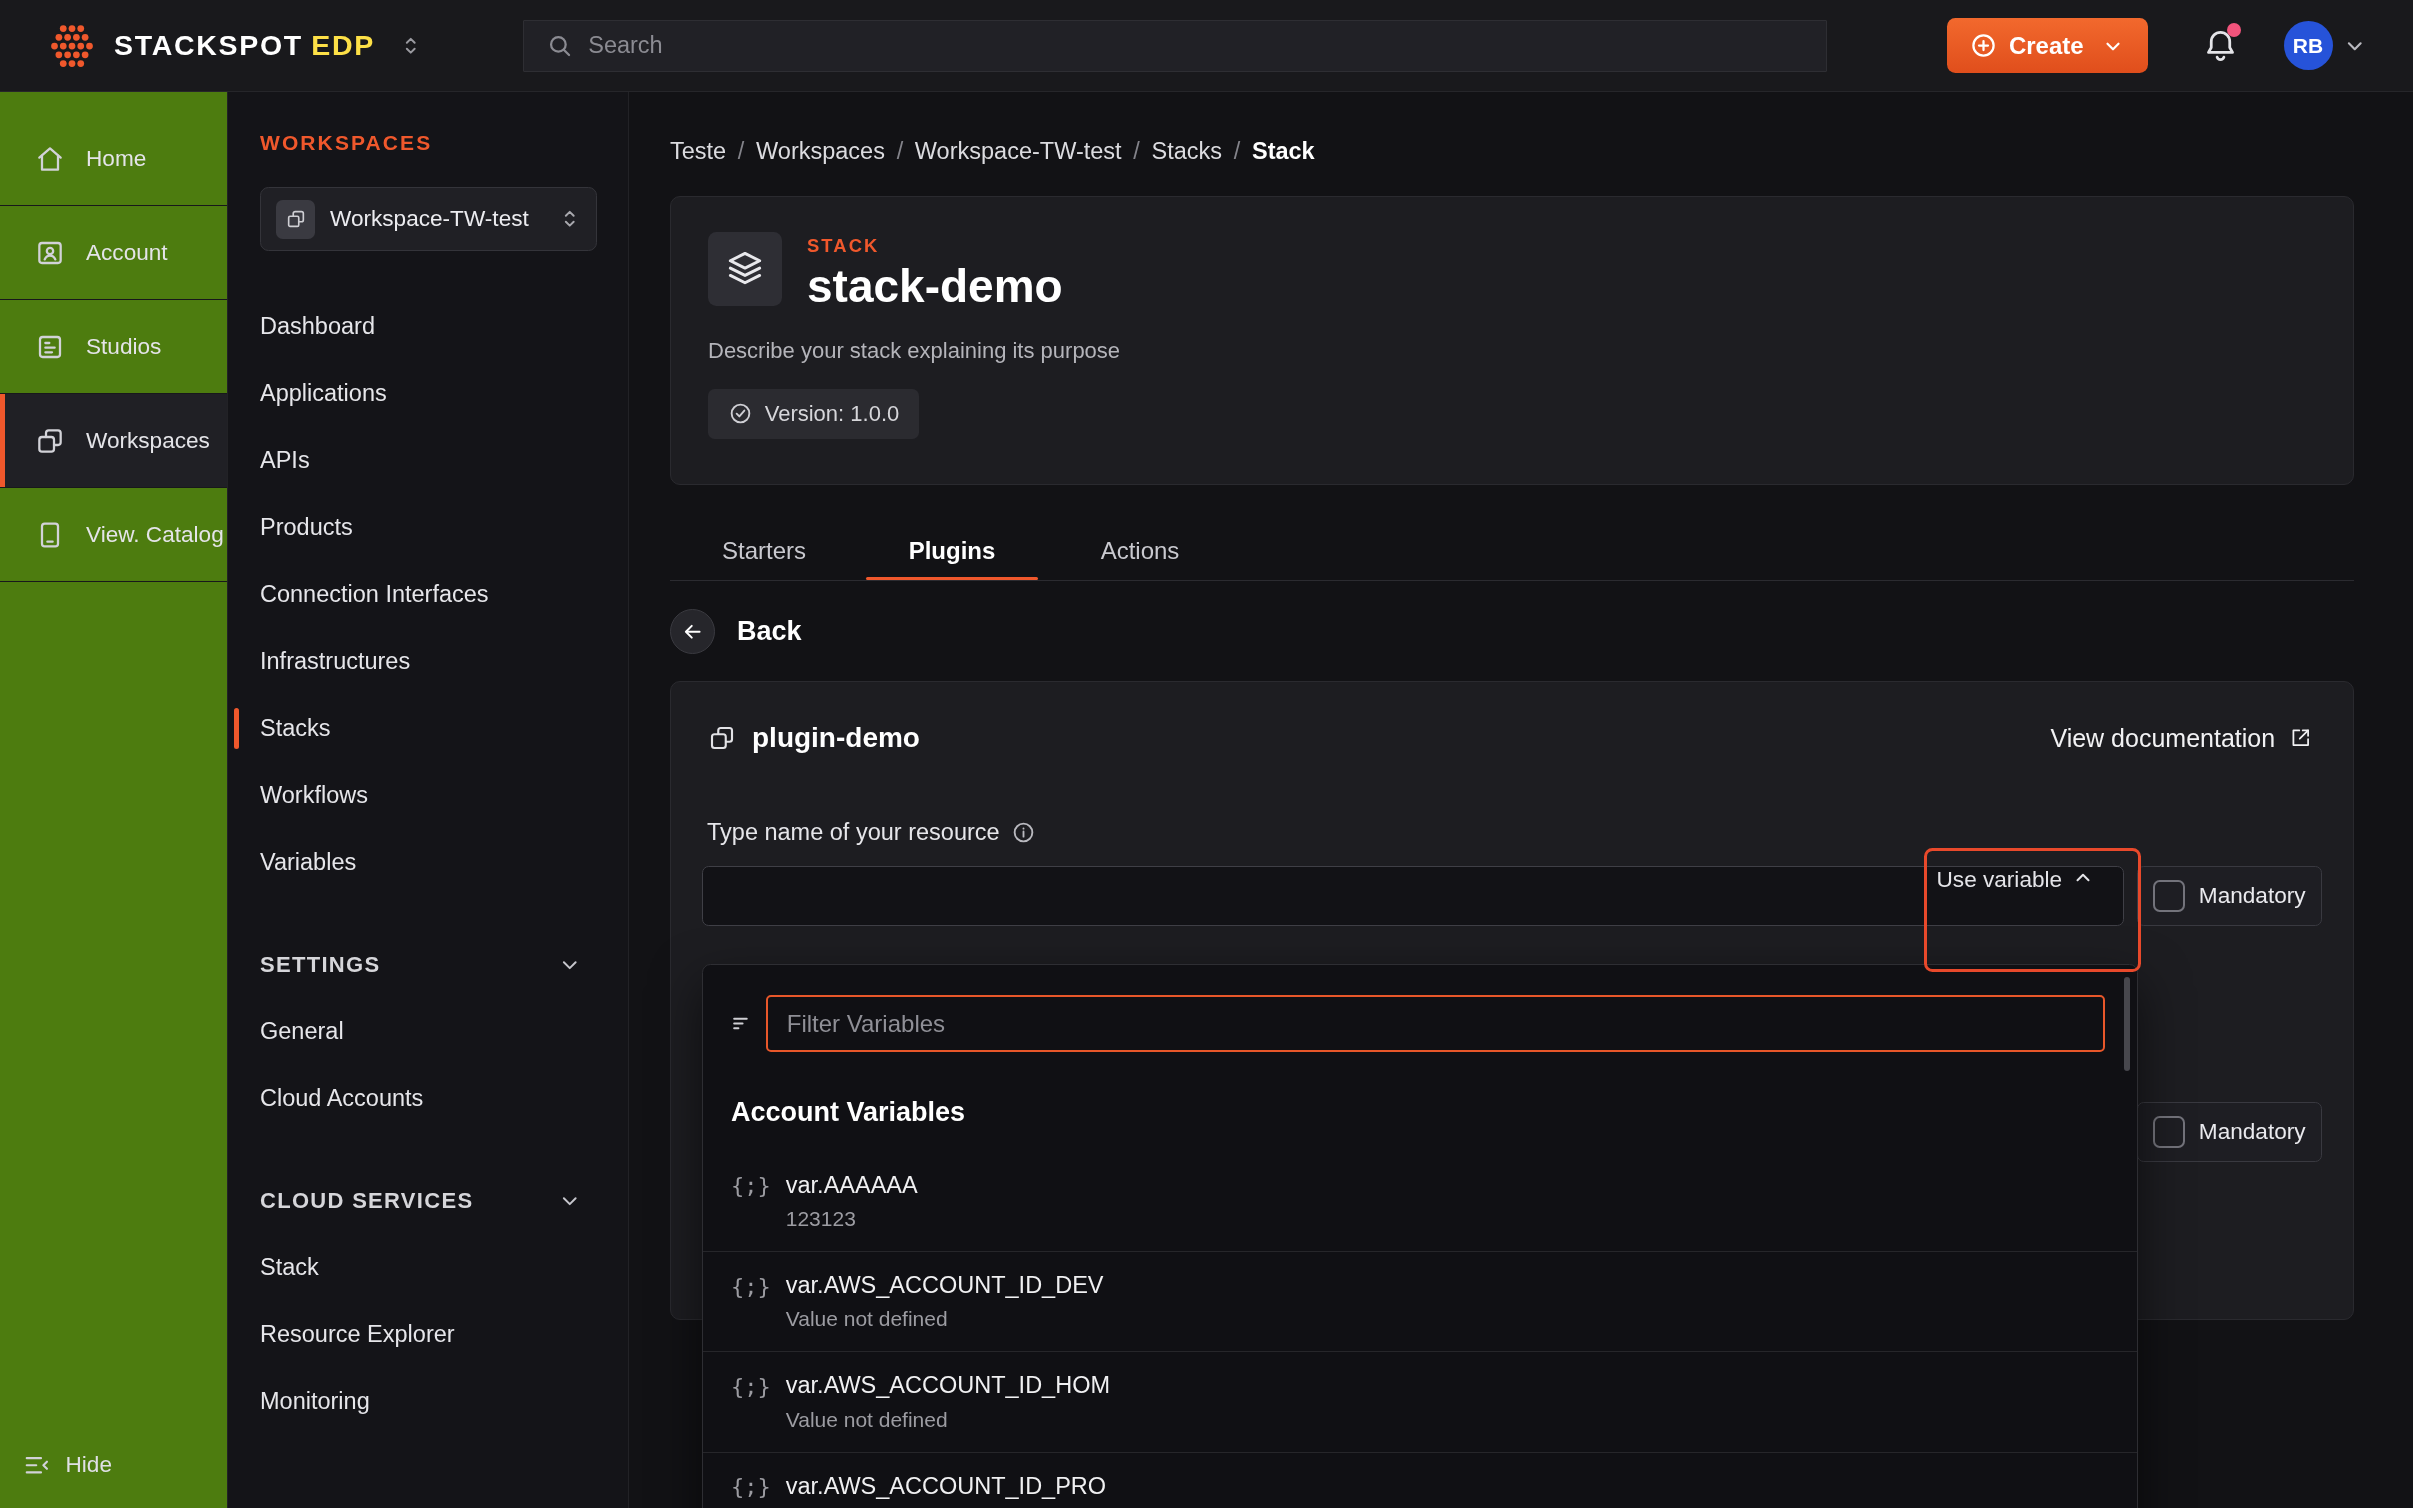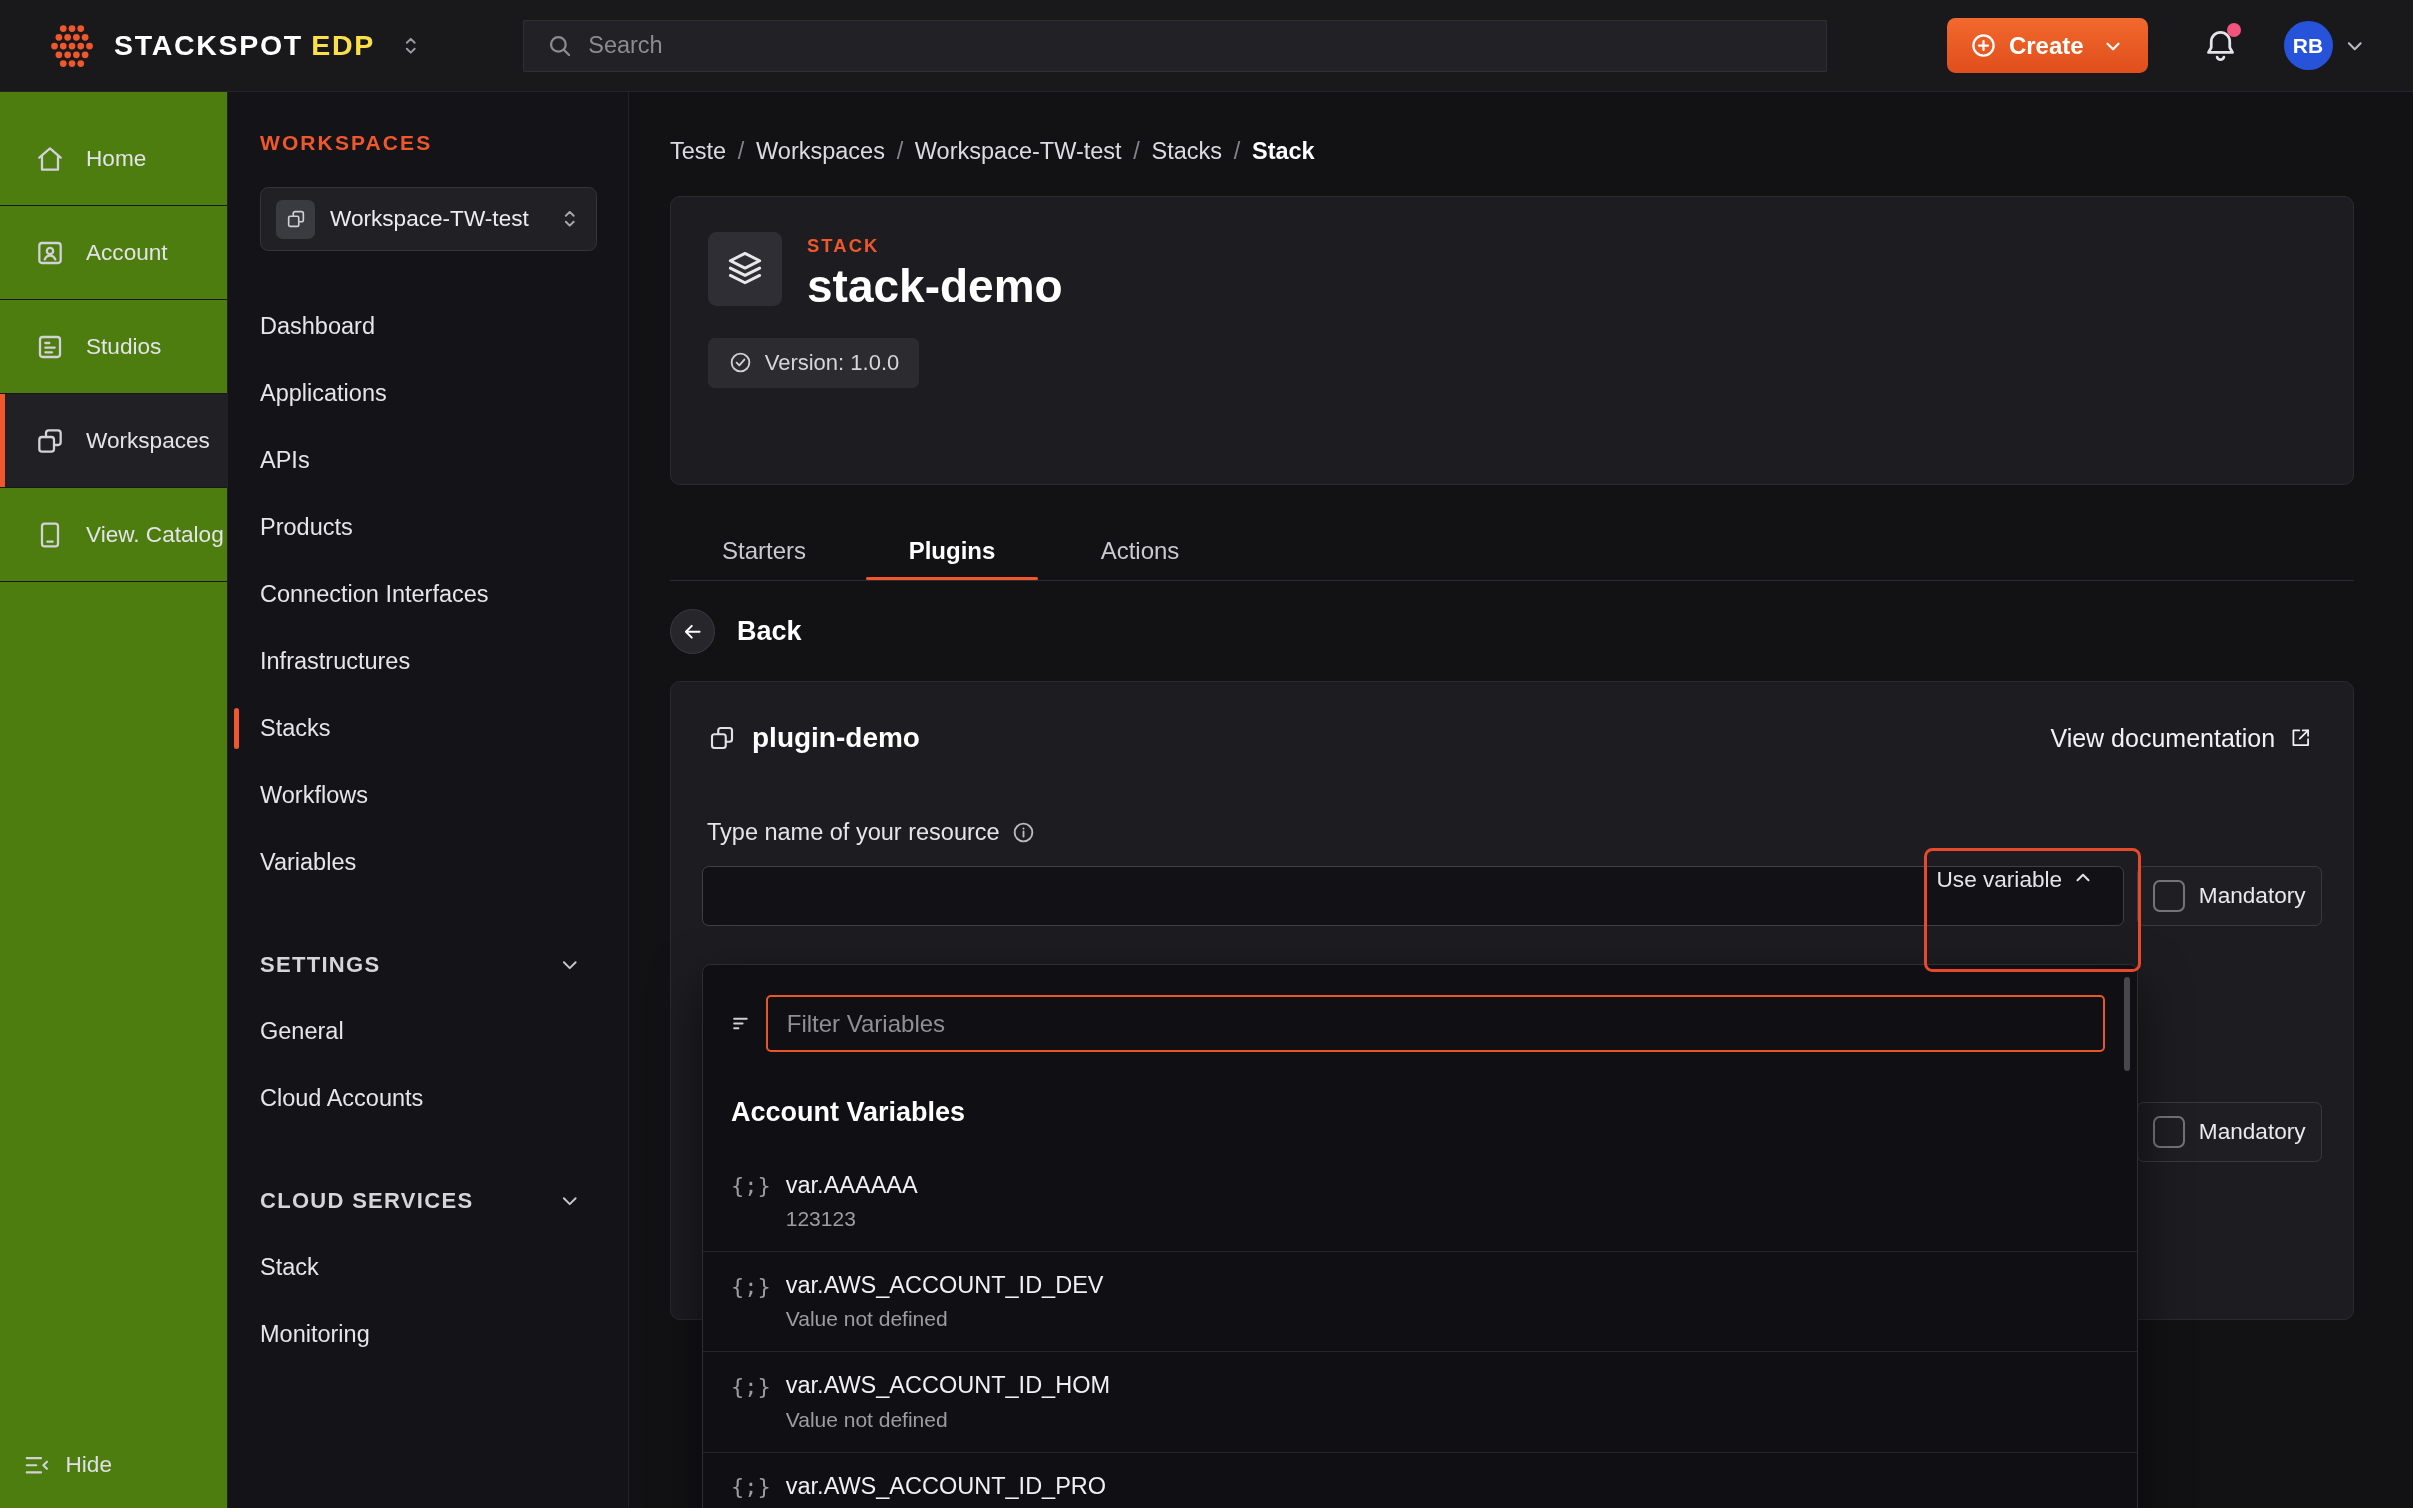"Describe your stack explaining its" div.stack-desc { html: none -> <div>Describe your stack explaining its purpose</div> }
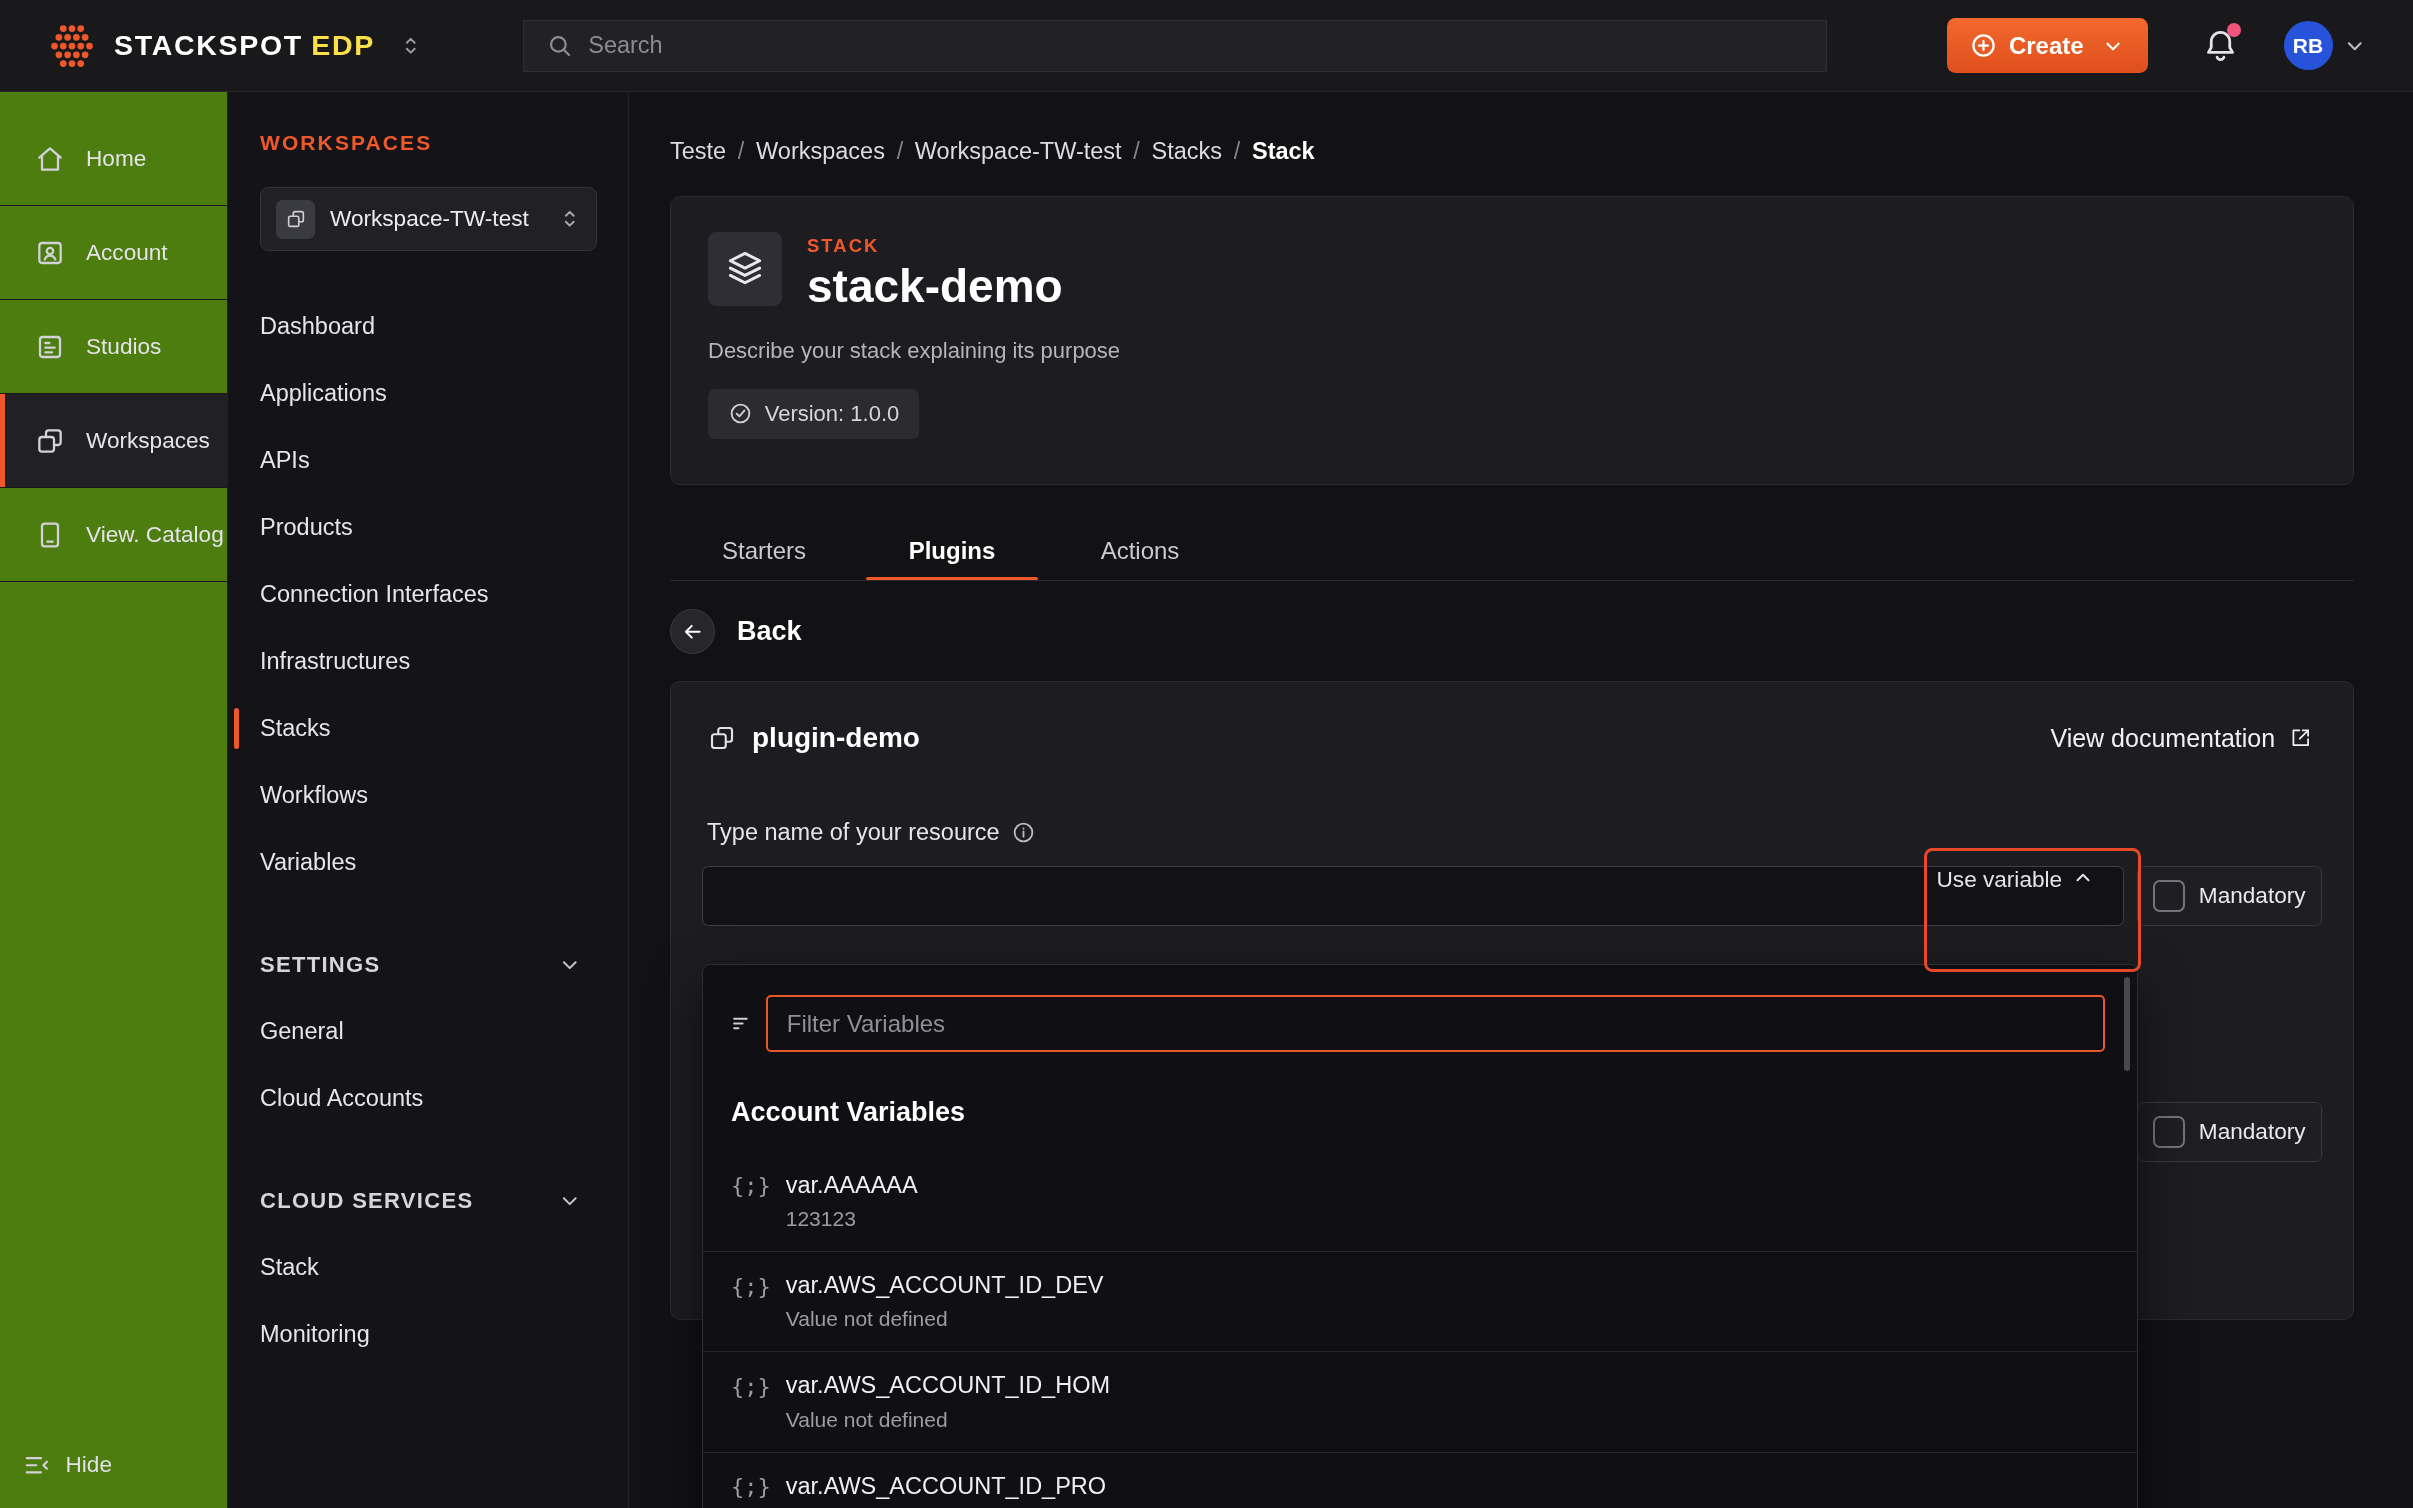"Resource Explorer" div.menu-item { html: none -> <div> <span>Resource Explorer</span> </div> }
